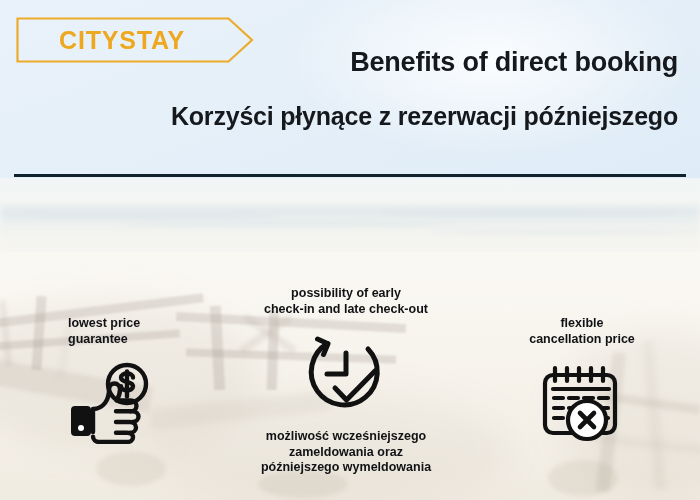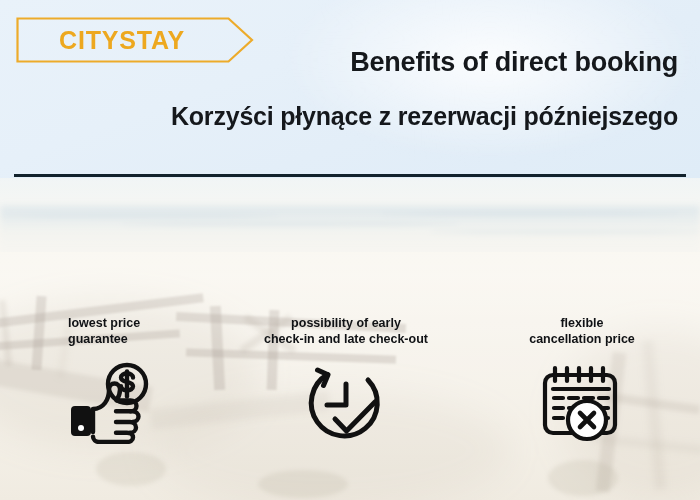"możliwość wcześniejszego" div.cap { html: none -> <div>możliwość wcześniejszego zameldowania oraz późniejszego wymeldowania</div> }
